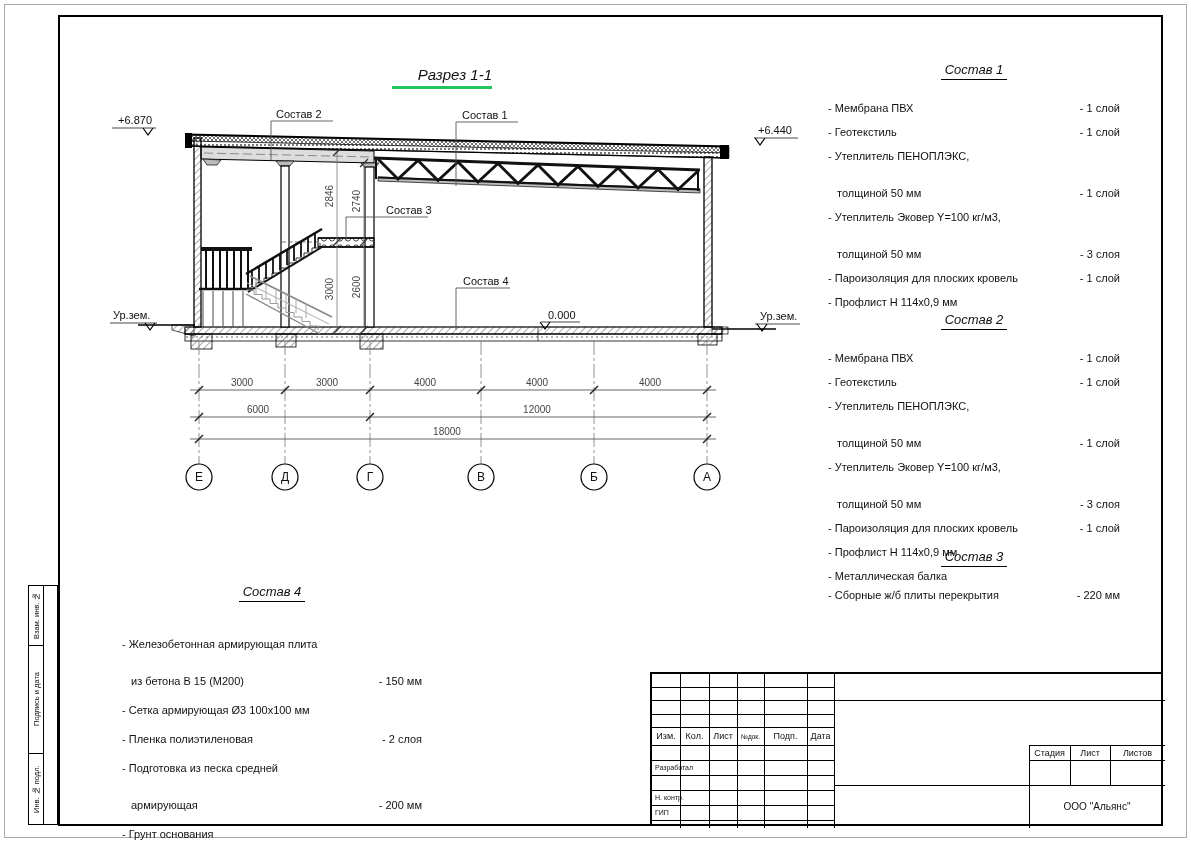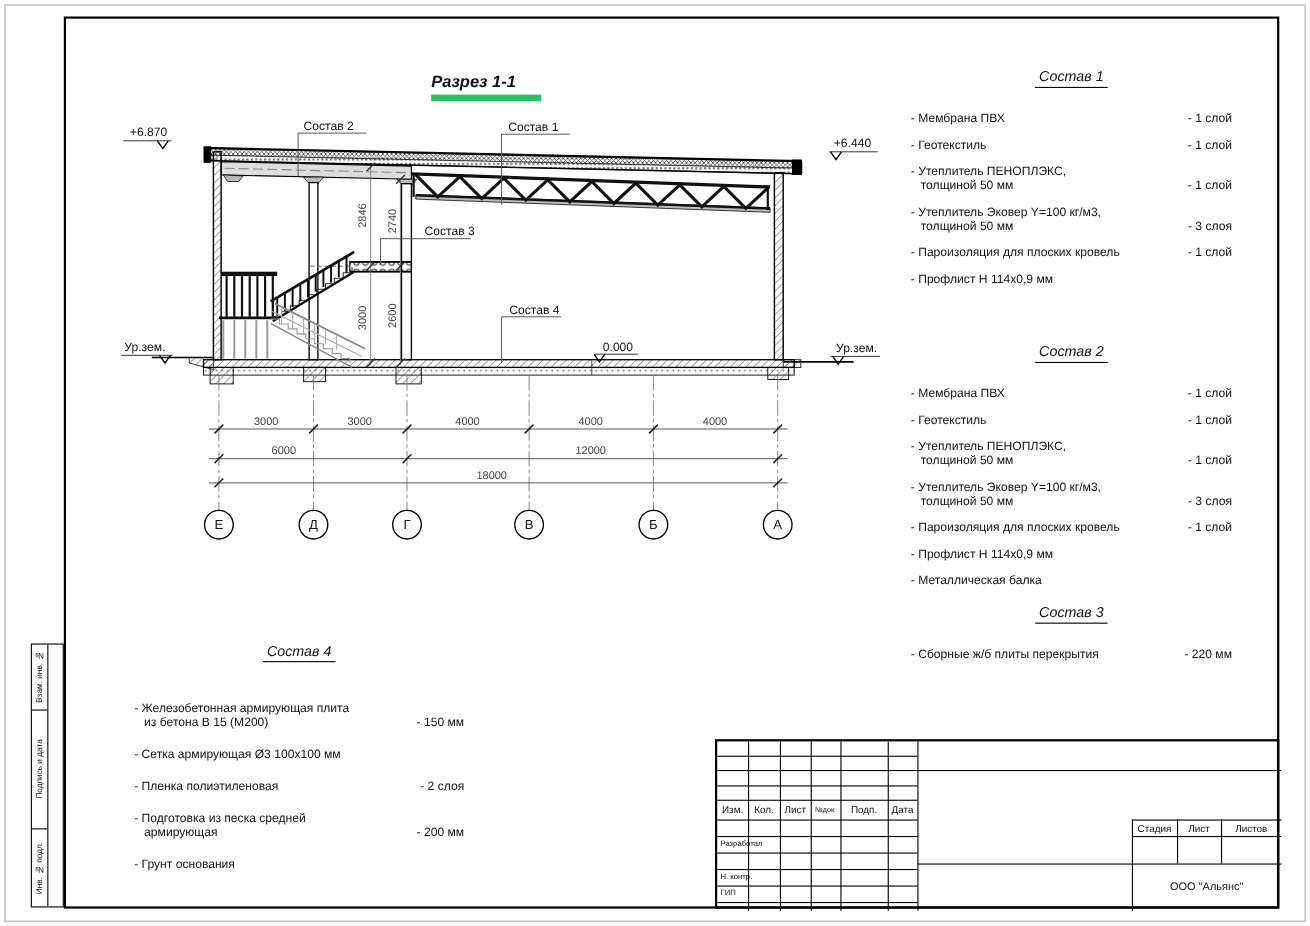"Разрез 1-1" .dwg-title { border-bottom: 6px solid #22c55e -> 3px solid #22c55e; font-weight: bold -> normal; text-align: left -> right }
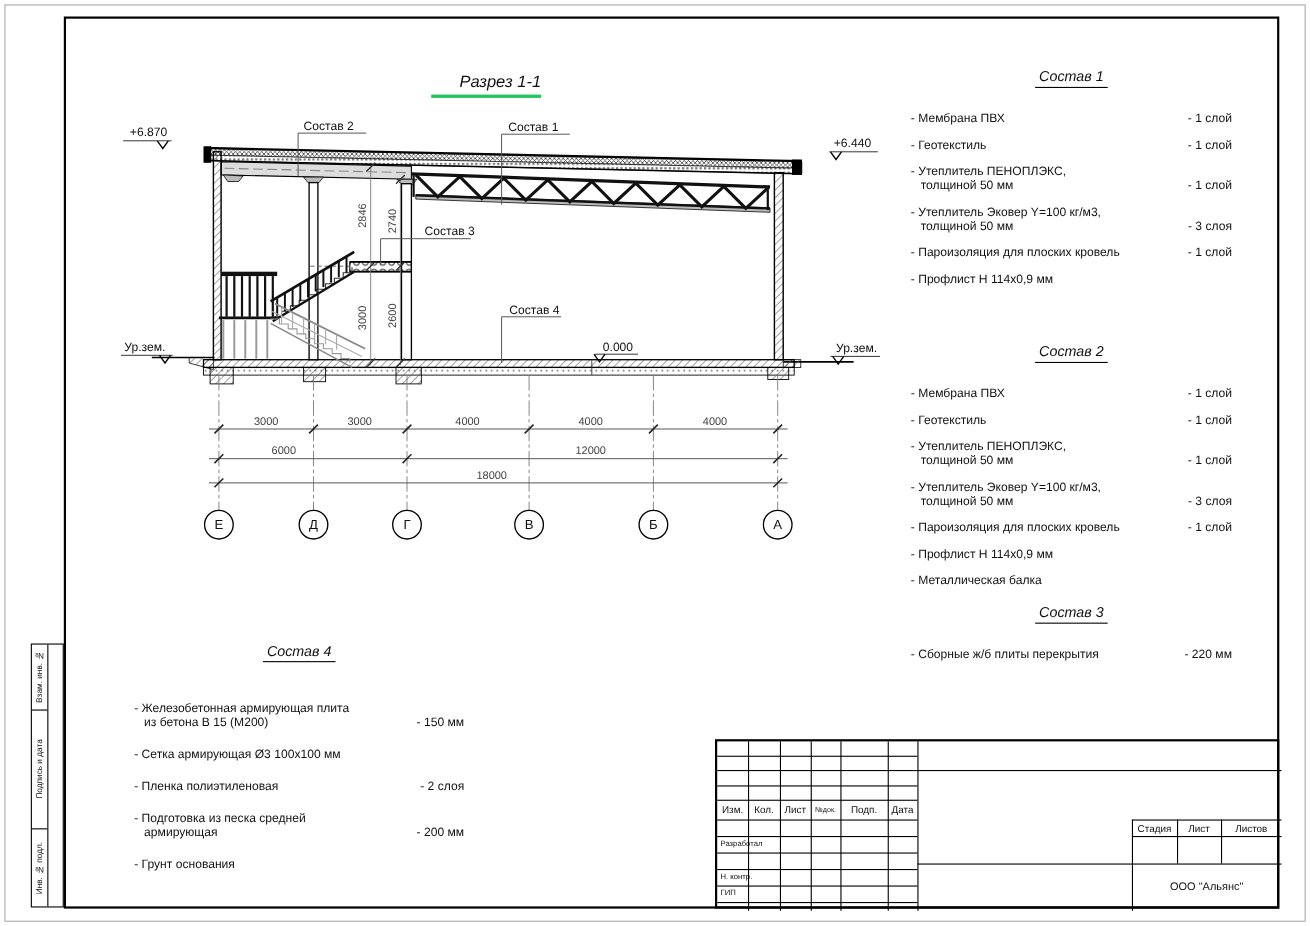"толщиной 50 мм" .comp-text div+div { margin-top: none -> 24px }
